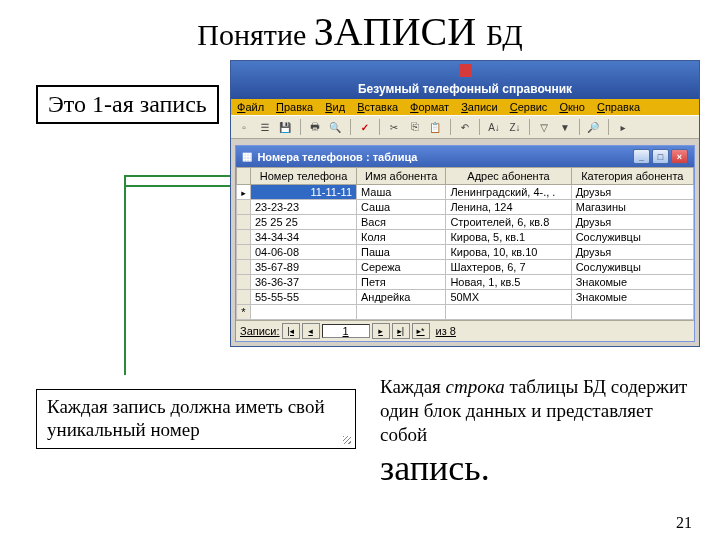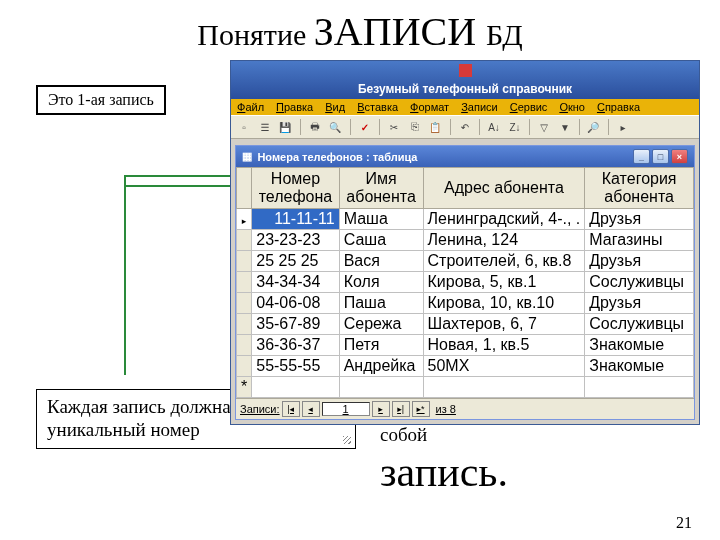"Это 1-ая запись" .callout1 { font-size: 16px -> 24px }
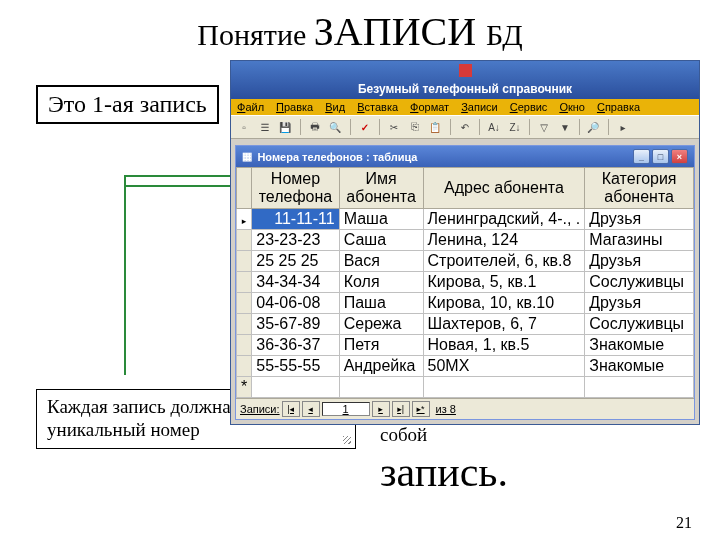"Номер телефона" table.db { font-size: 16px -> 11px }
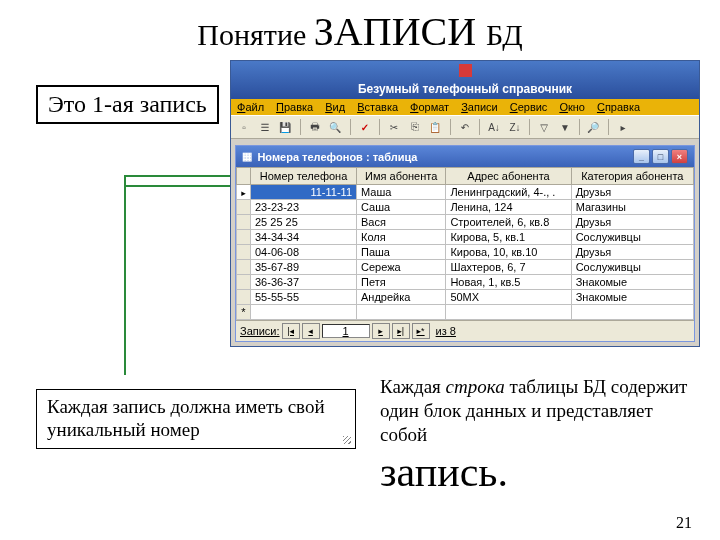"запись" .text3 .big2 { font-size: 42px -> 36px }
